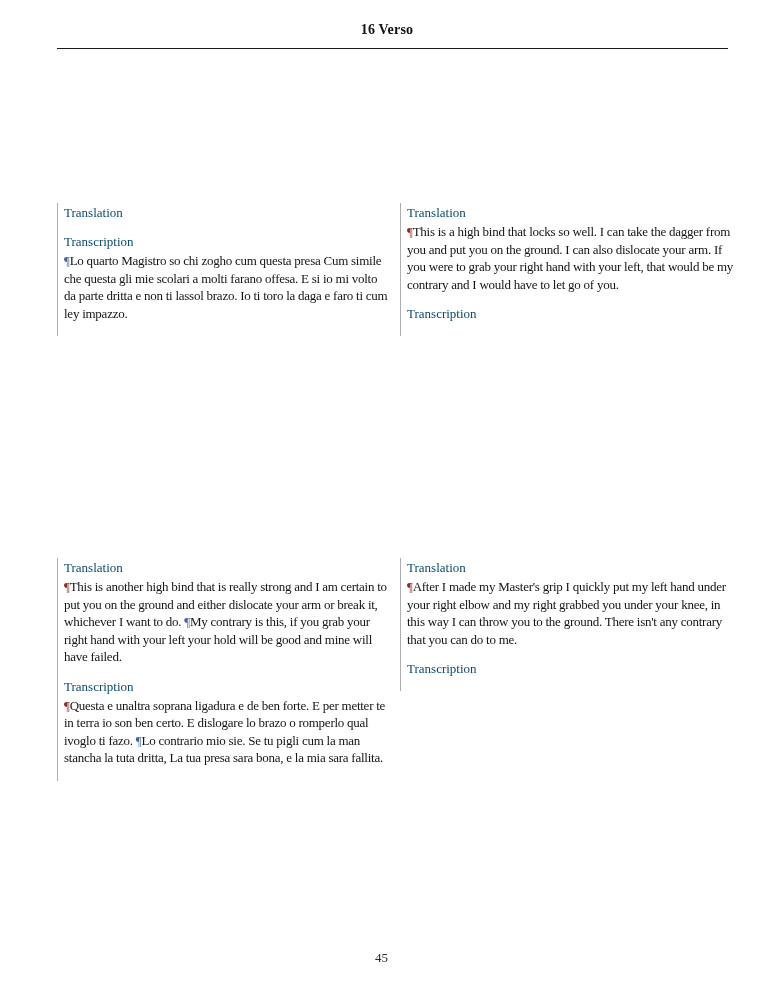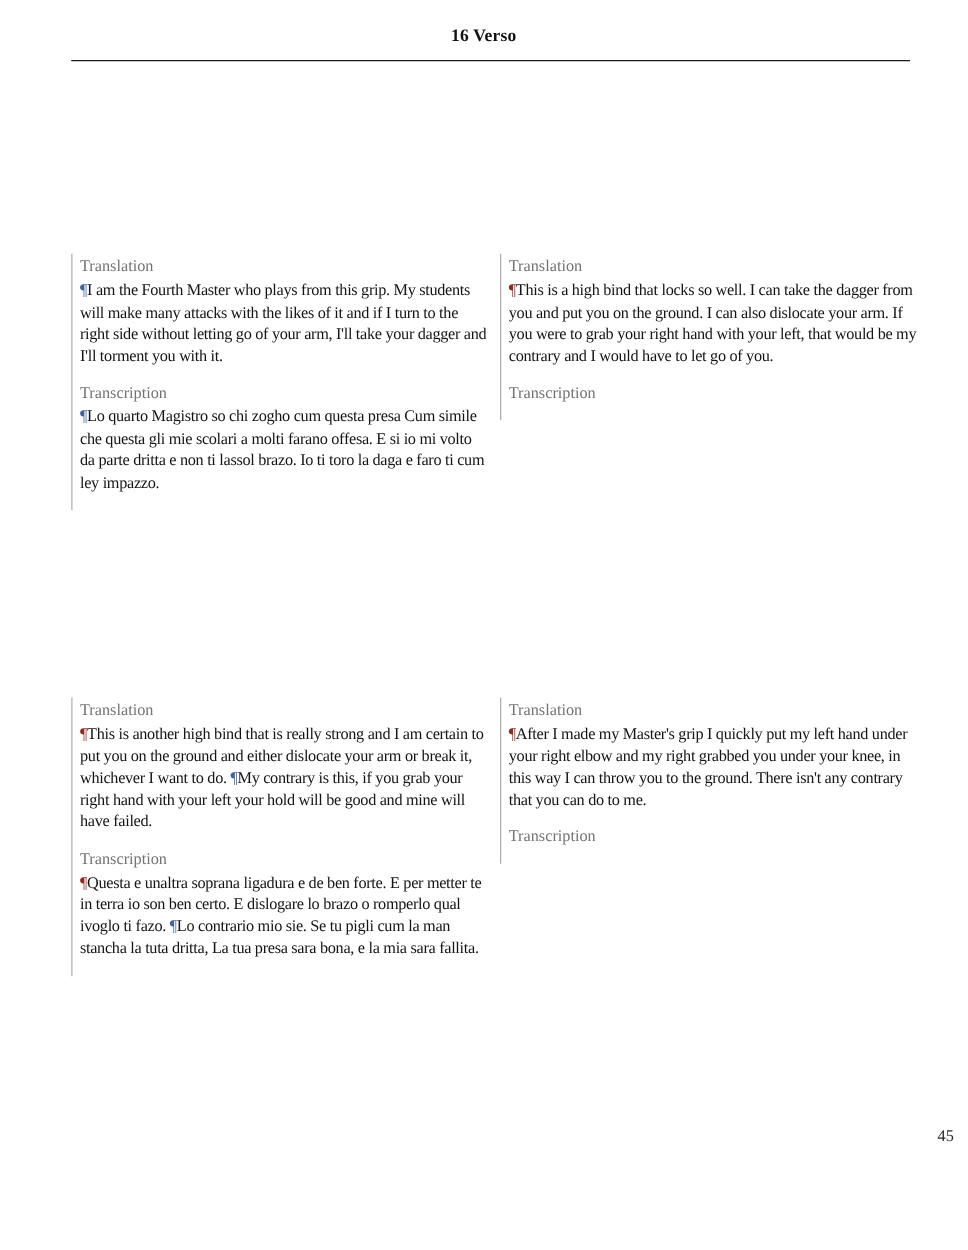"Translation" .sec-heading { color: #737373 -> #0c4a6e }
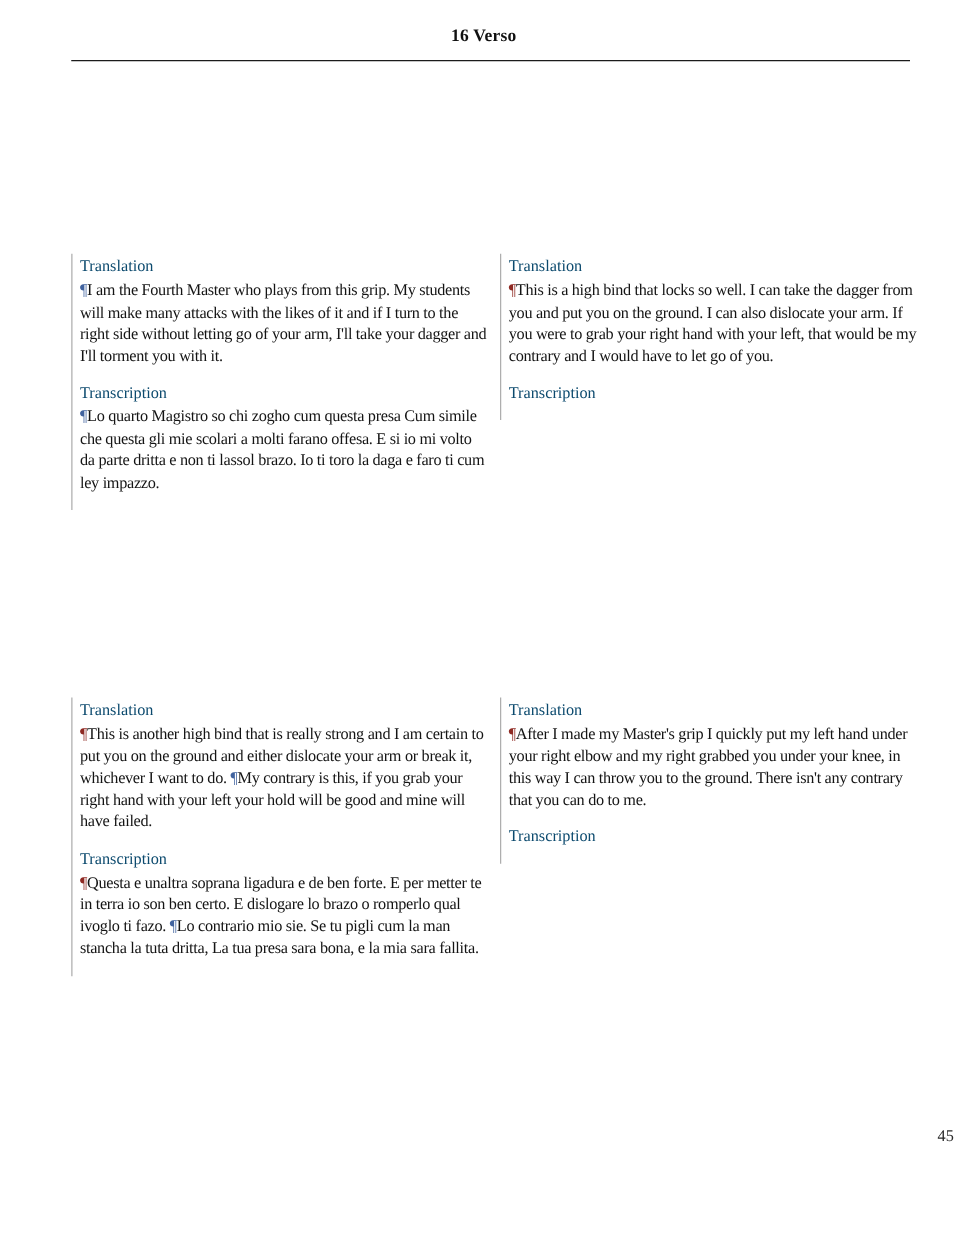"¶I am the Fourth Master" p.body-text { html: <p><span>¶</span>I am the Fourth Master who plays from this grip. My students will make many attacks with the likes of it and if I turn to the right side without letting go of your arm, I'll take your dagger and I'll torment you with it.</p> -> none }
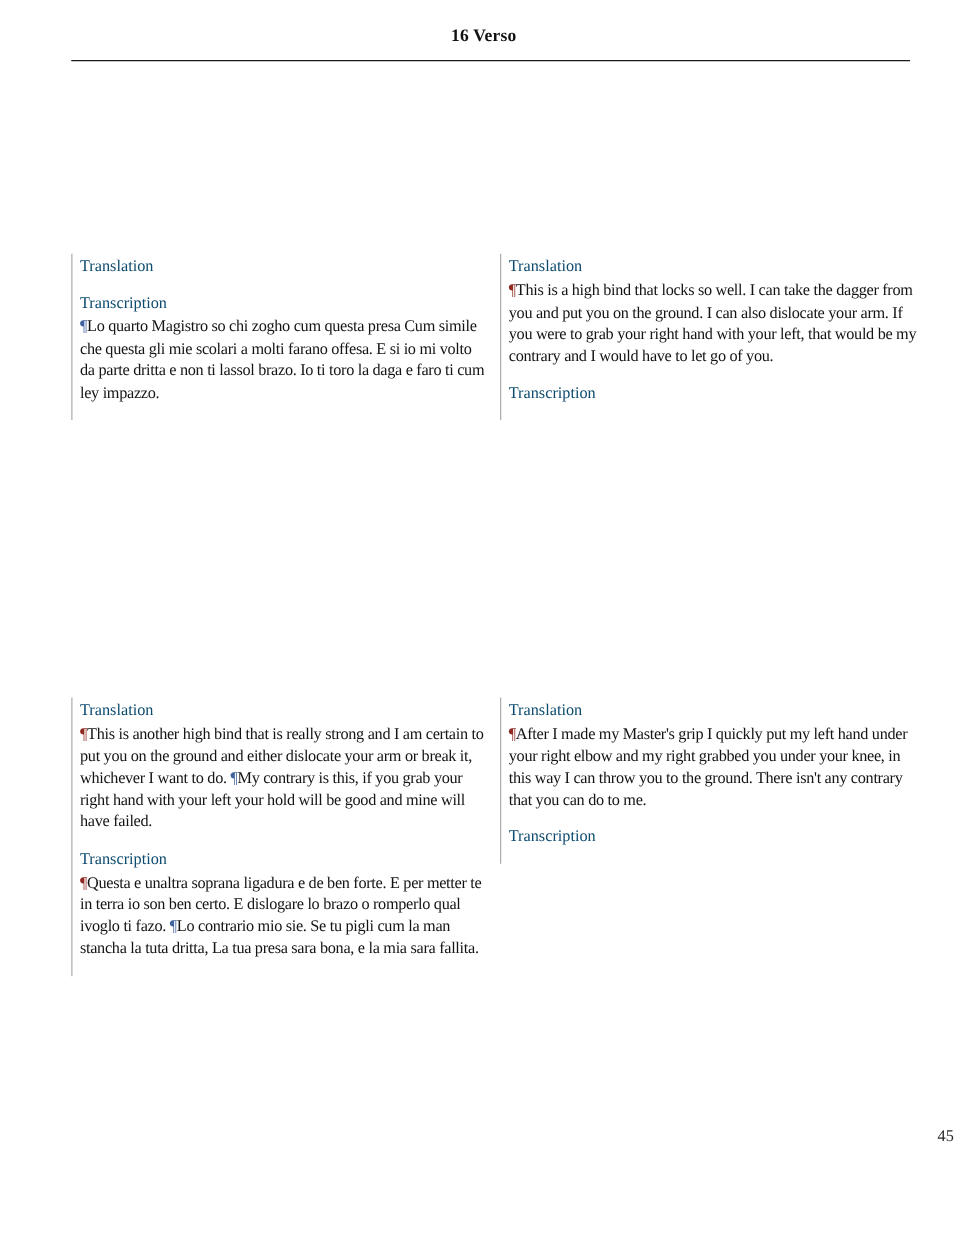"45" .page-number { text-align: right -> center; top: 901px -> 950px }
